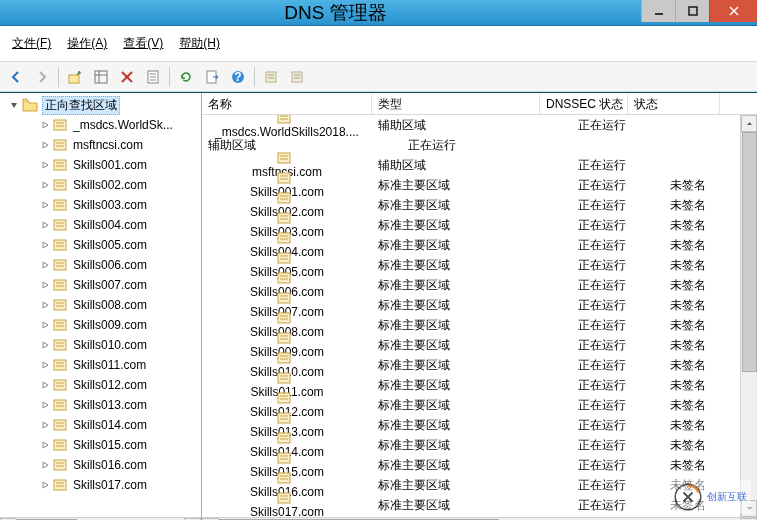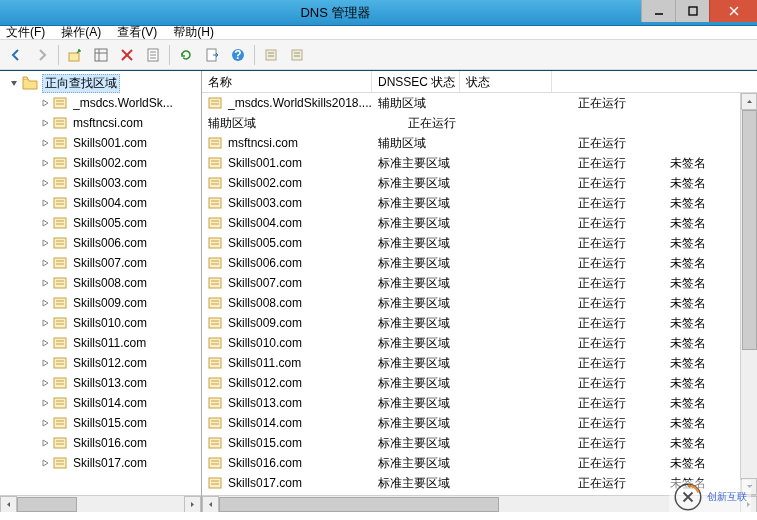"DNS 管理器" .titlebar-title { font-size: 13px -> 19px }
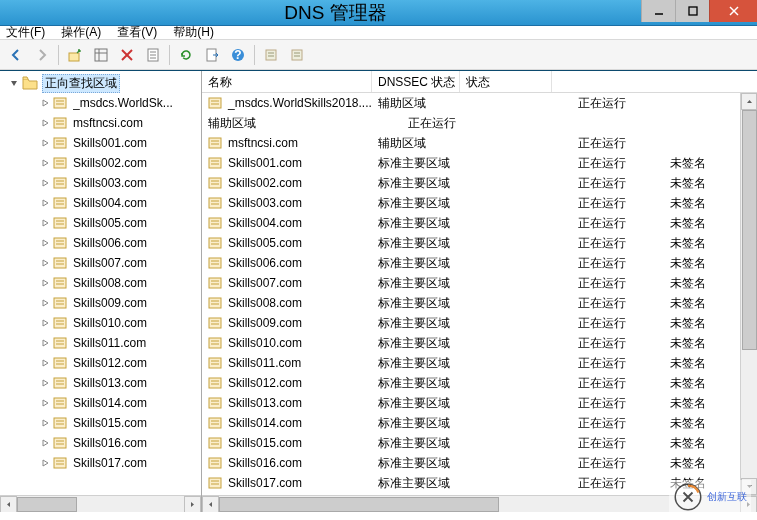"文件(F)" .menubar { height: 14px -> 36px; padding-left: none -> 6px; text-decoration: none -> underline }
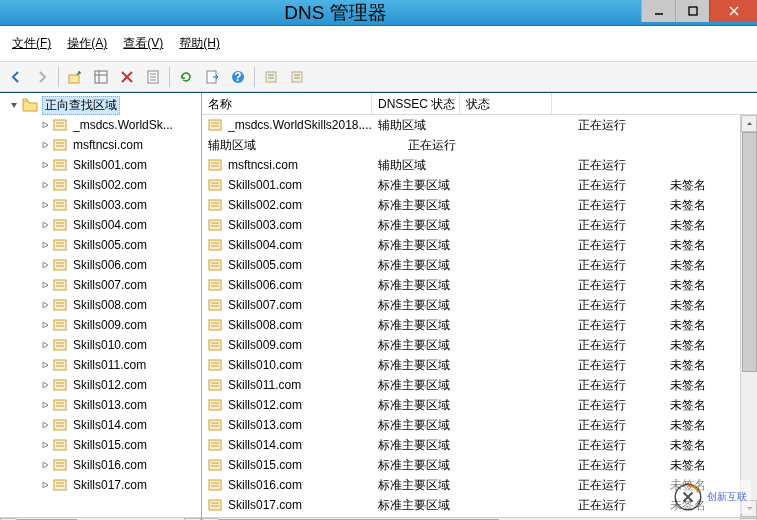"类型" div.col { html: none -> <div>类型</div> }
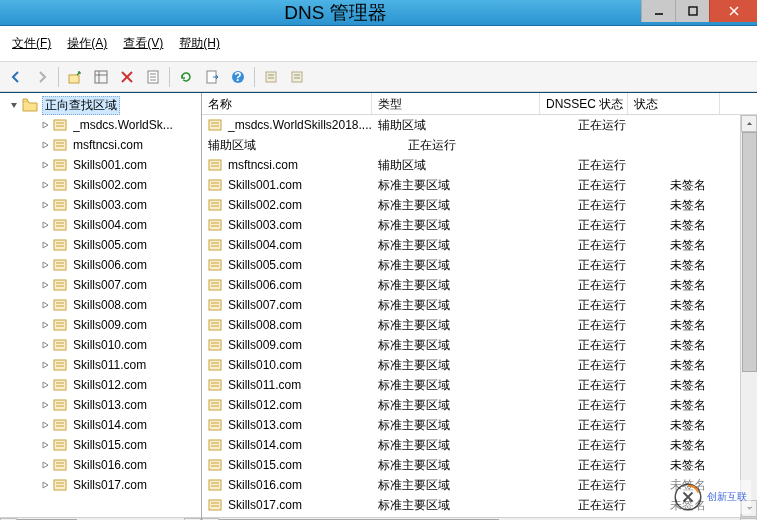"_msdcs.WorldSkills2018...." .cell1 { flex-direction: none -> column }
